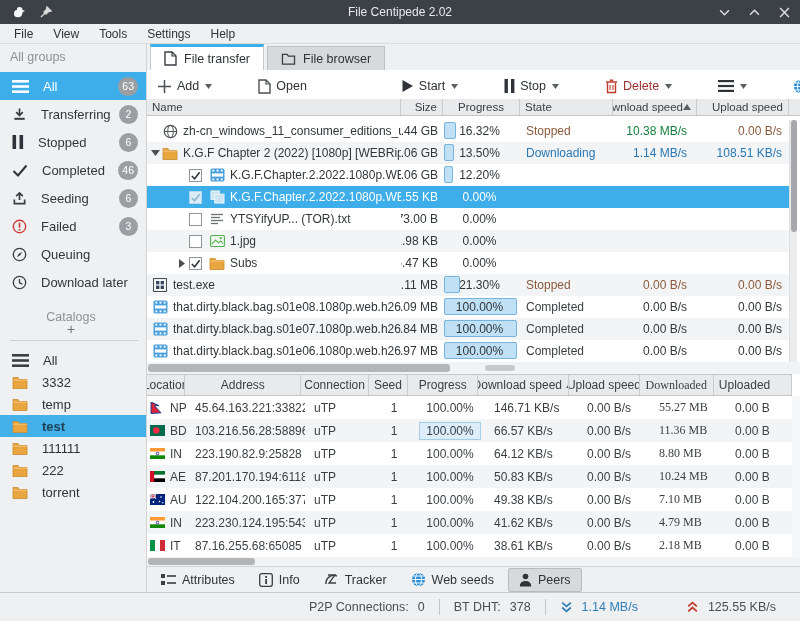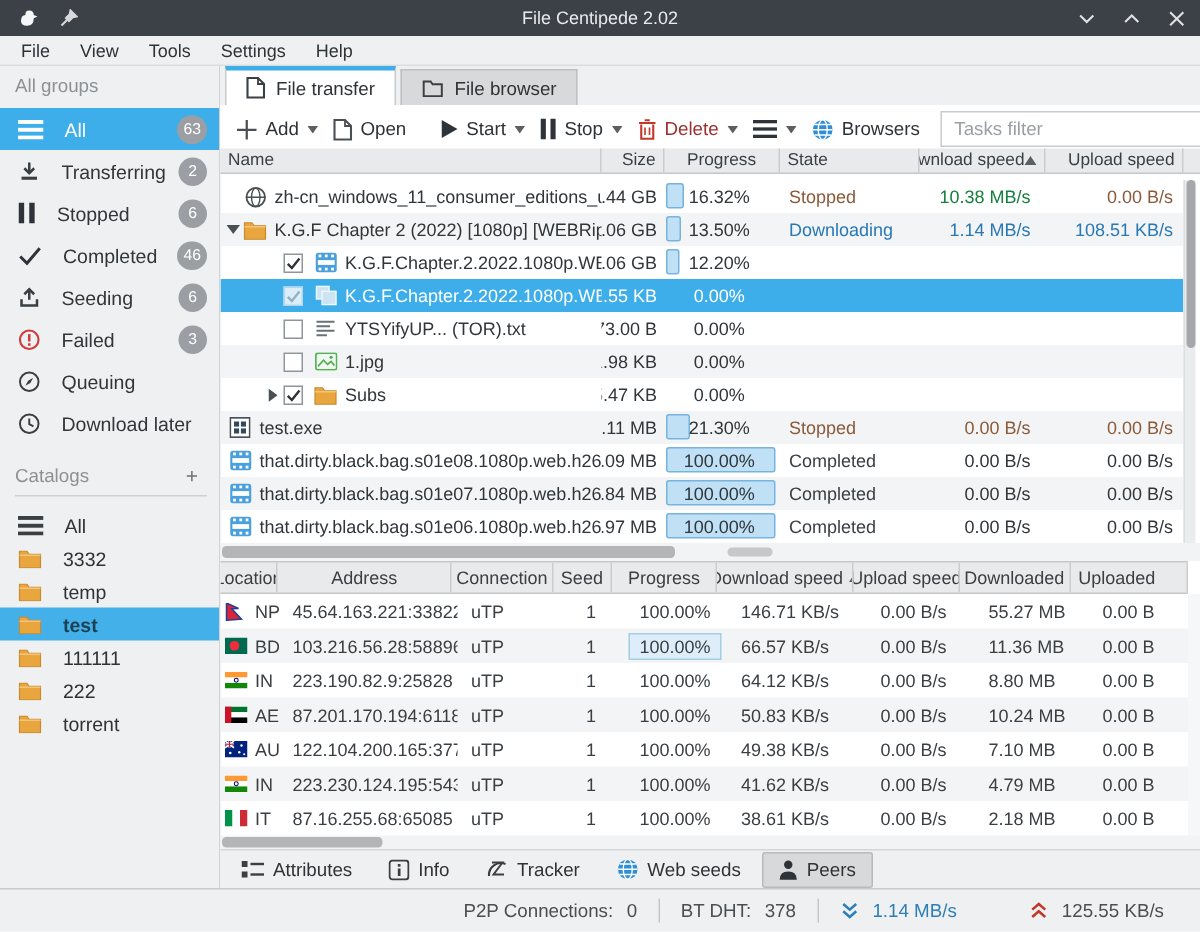"Add" .toolbar { gap: none -> 36px }
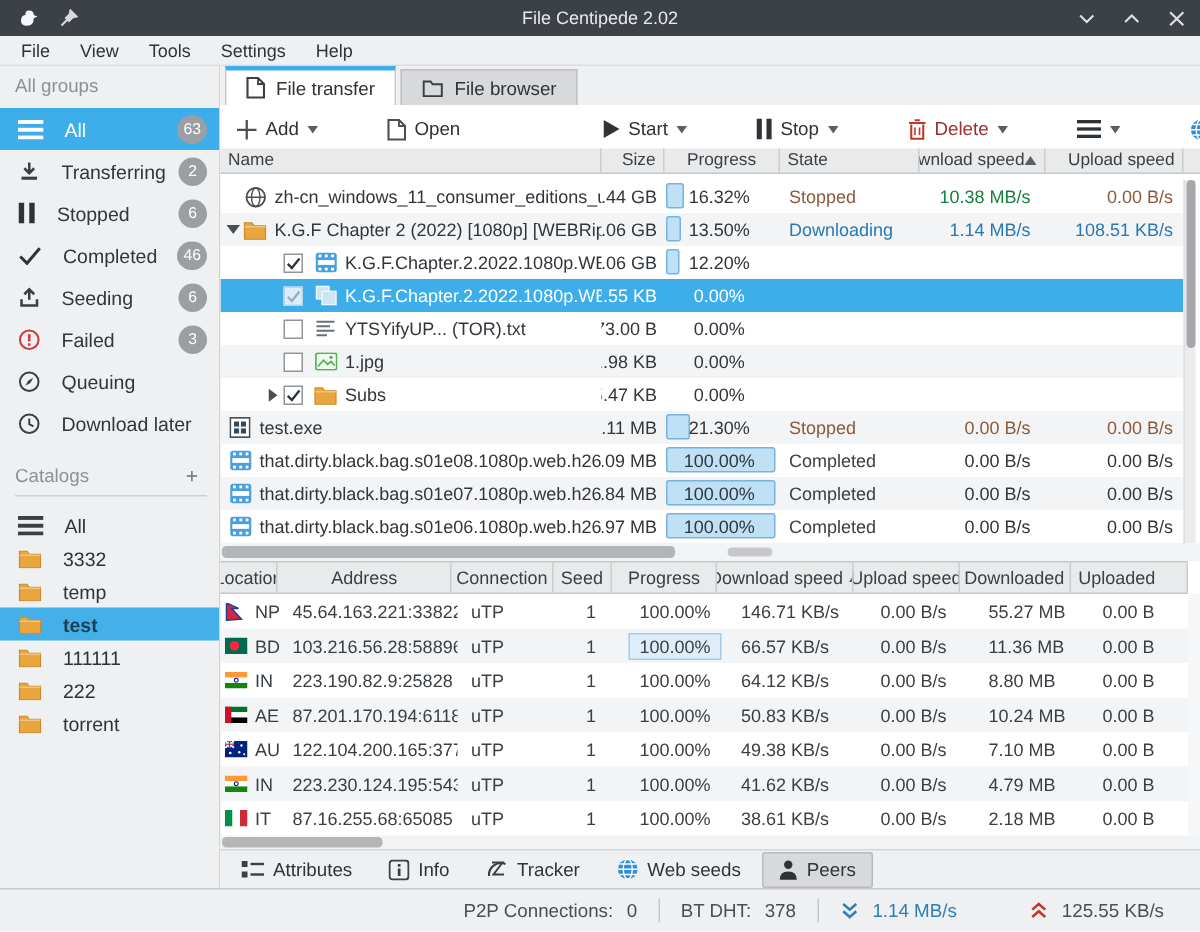"Catalogs" .cat-head { flex-direction: none -> column }
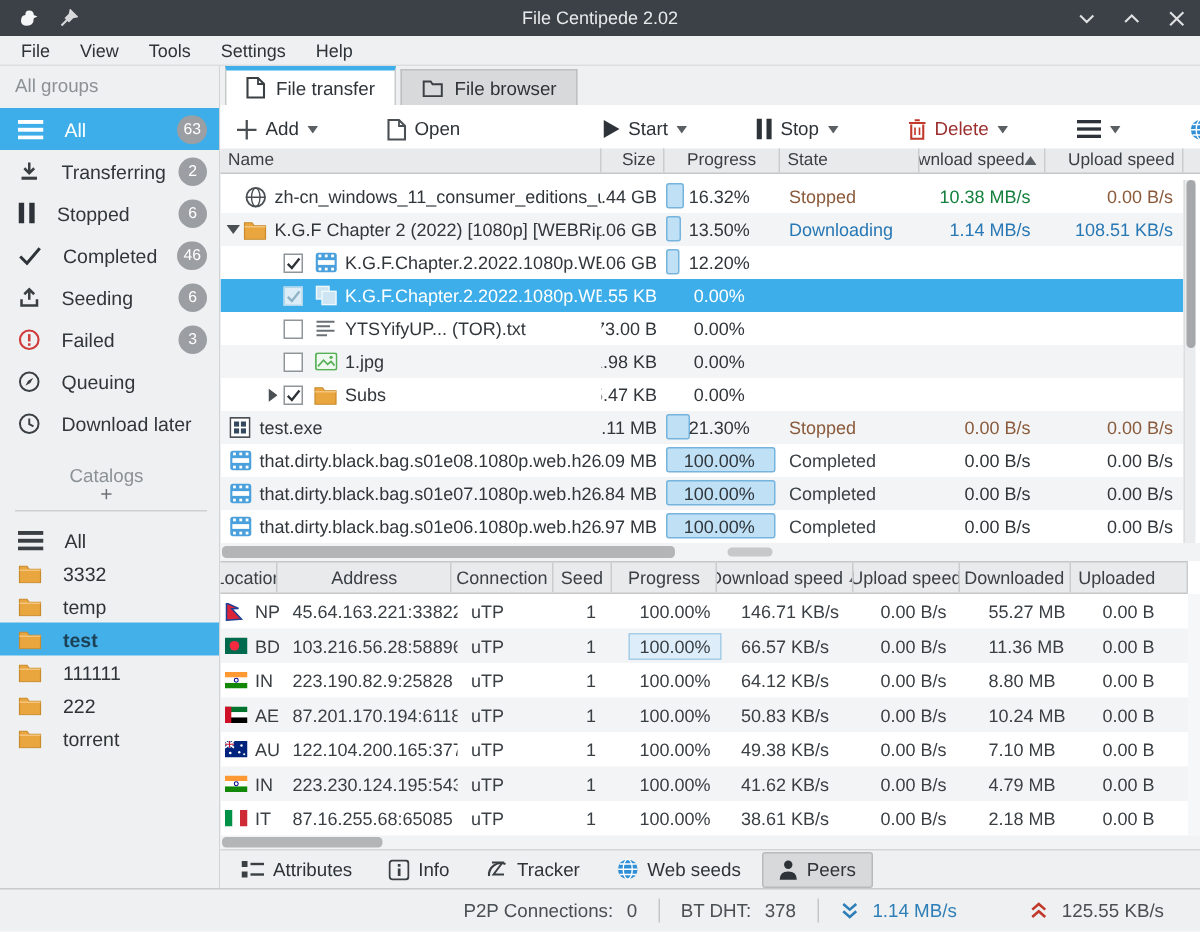"Downloaded" .p7 { font-family: none -> Liberation Serif, serif }
